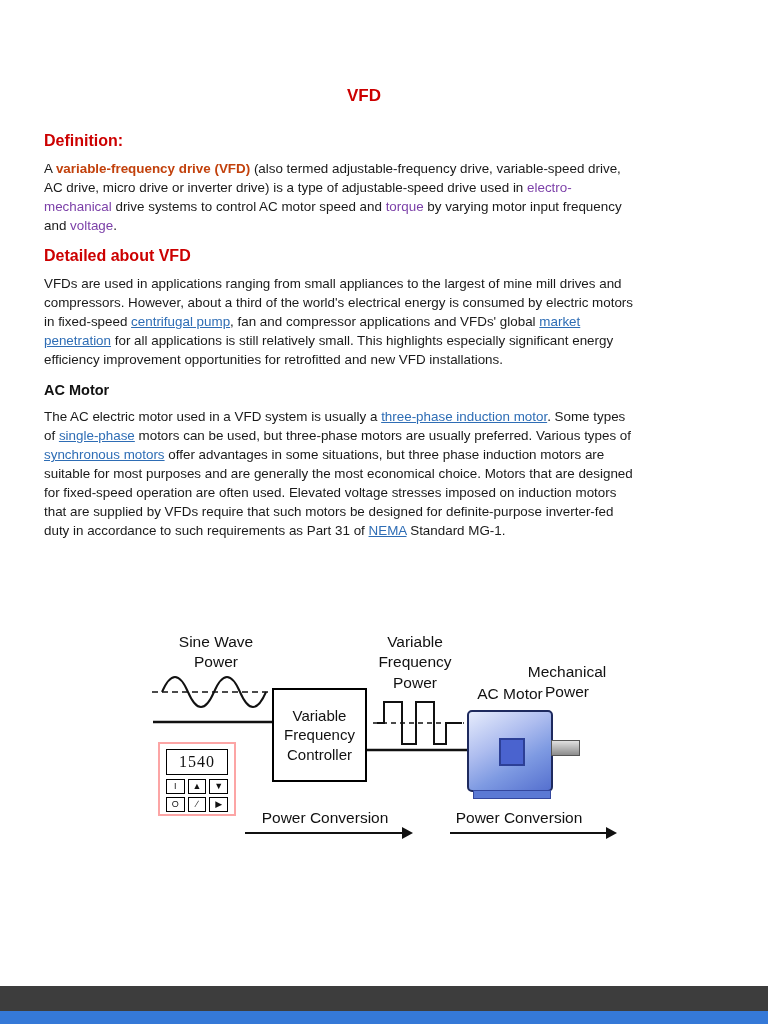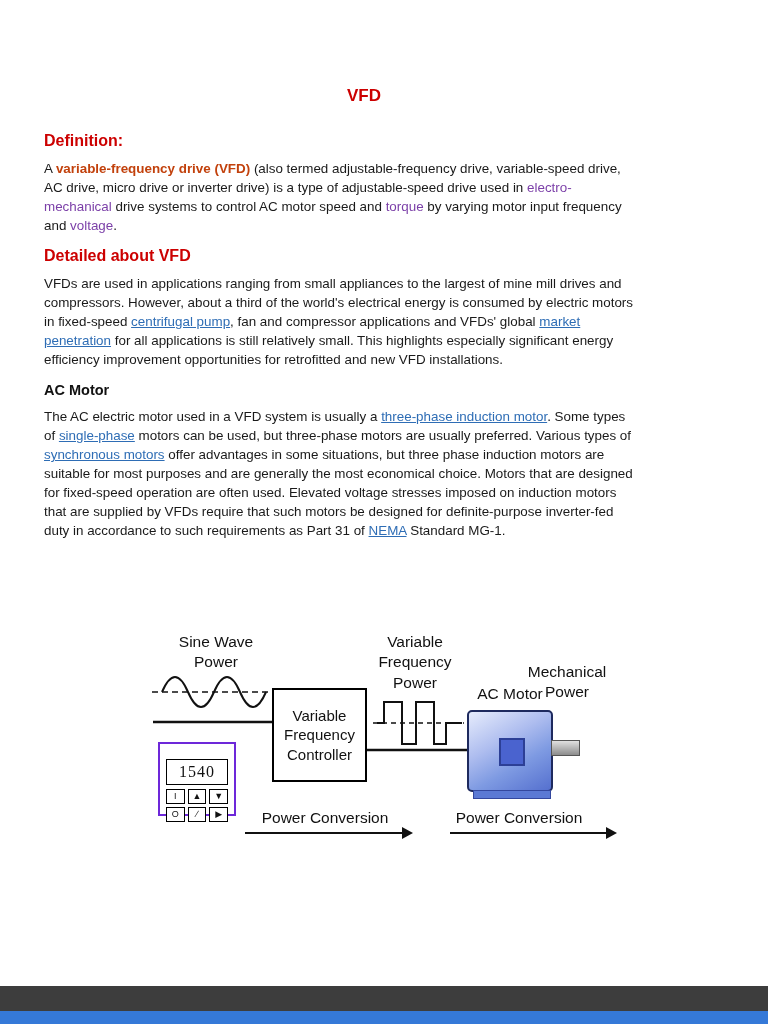"1540" .operator { border: 2px solid #6d28d9 -> 2px solid #fca5a5; padding: 15px 6px -> 5px 6px }
